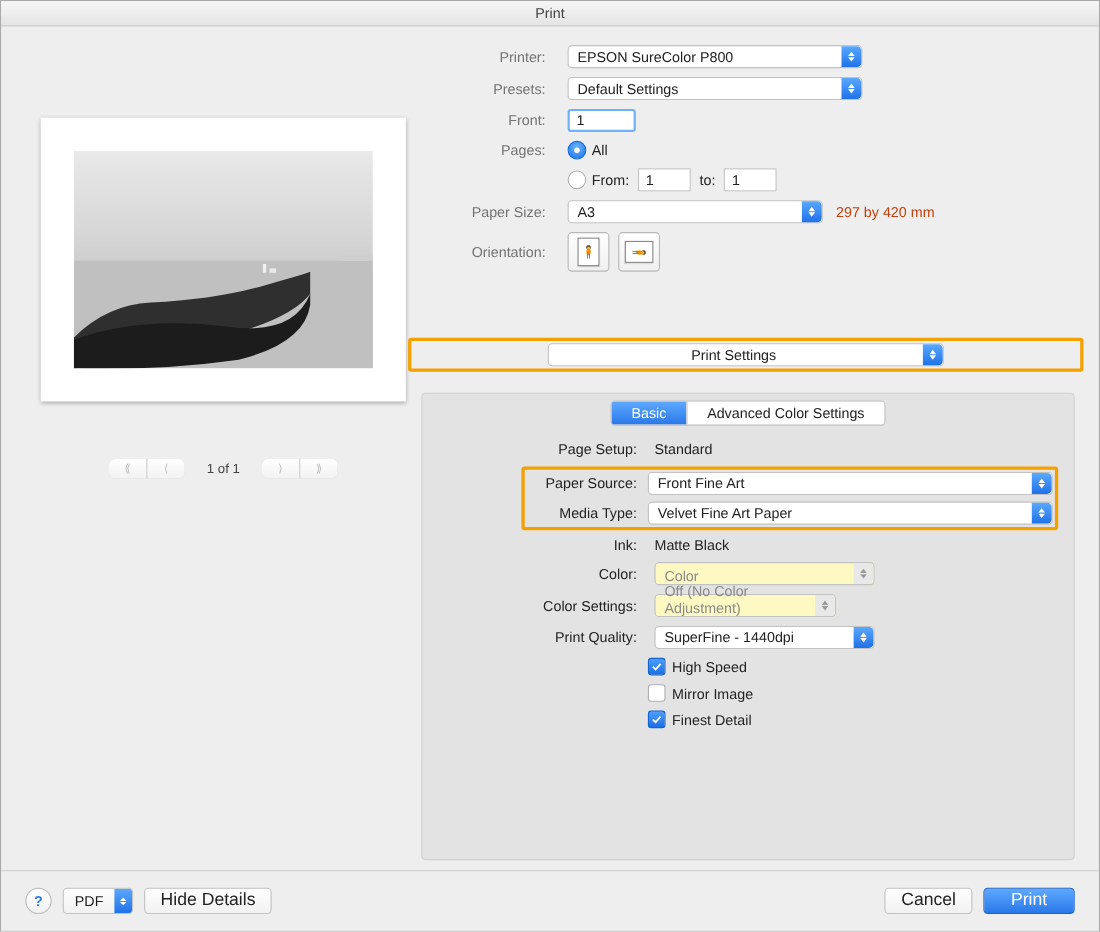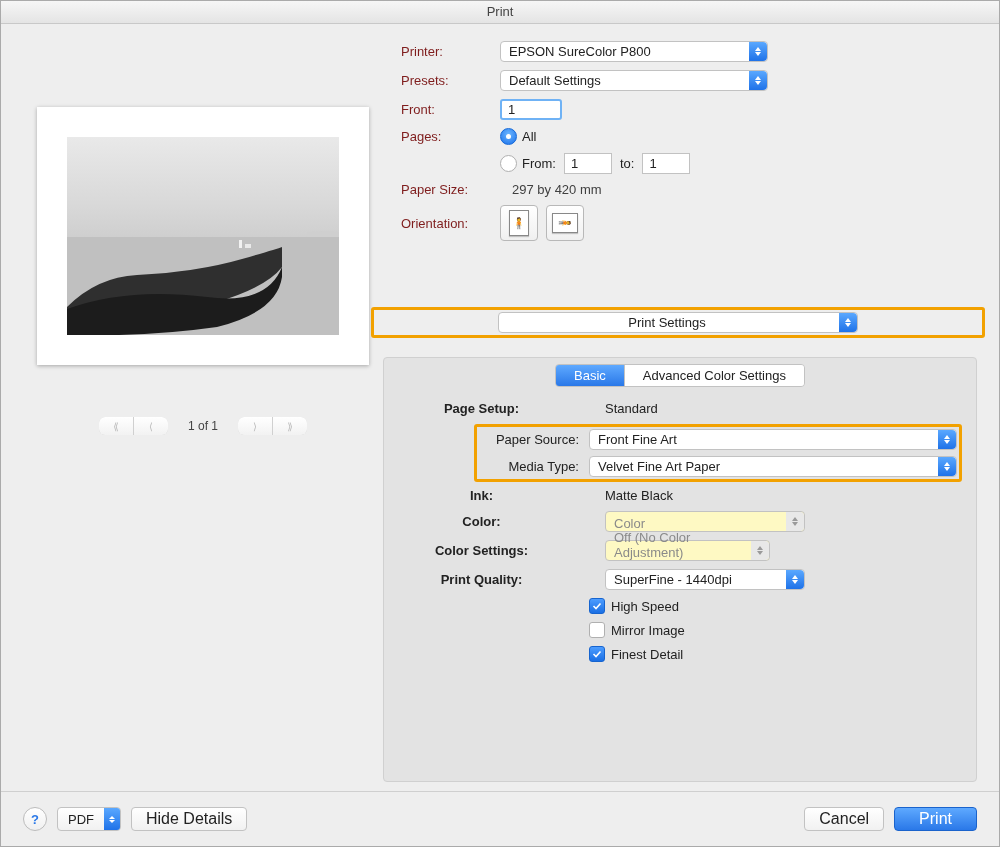"Printer:" .lbl { color: #7f1d1d -> #737373; margin-right: 4px -> 20px; text-align: left -> right }
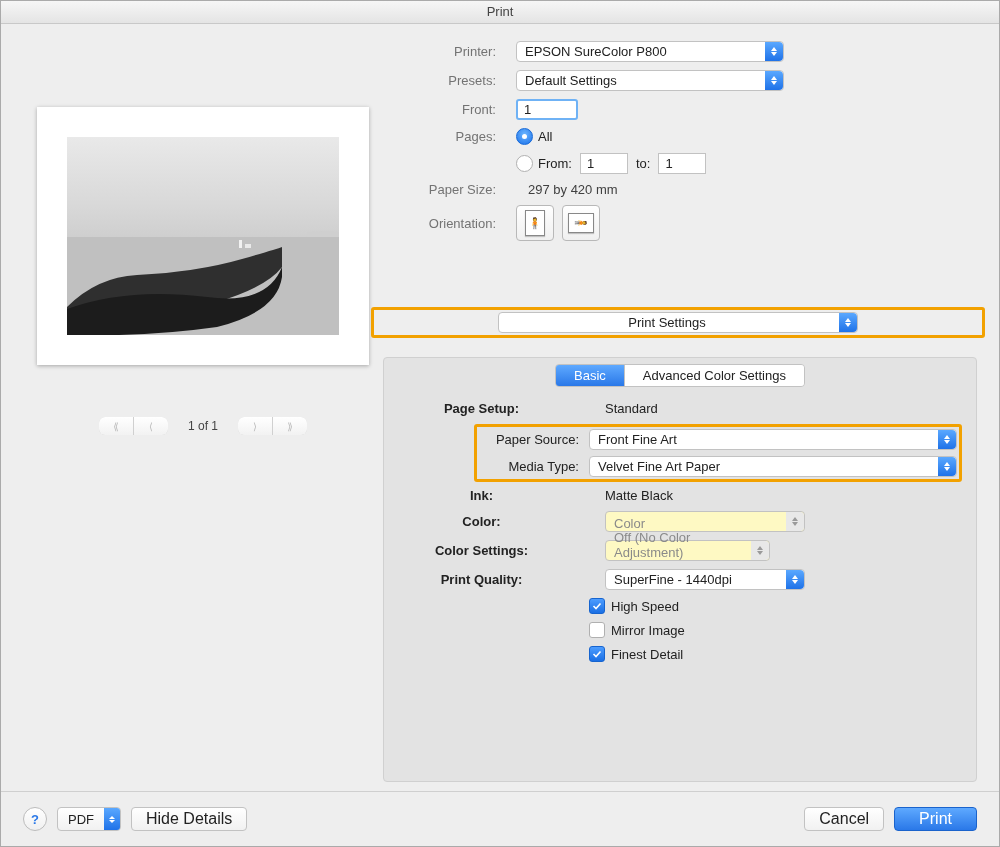"A3" div.sel { html: none -> <div> <span>A3</span> <span></span> </div> }
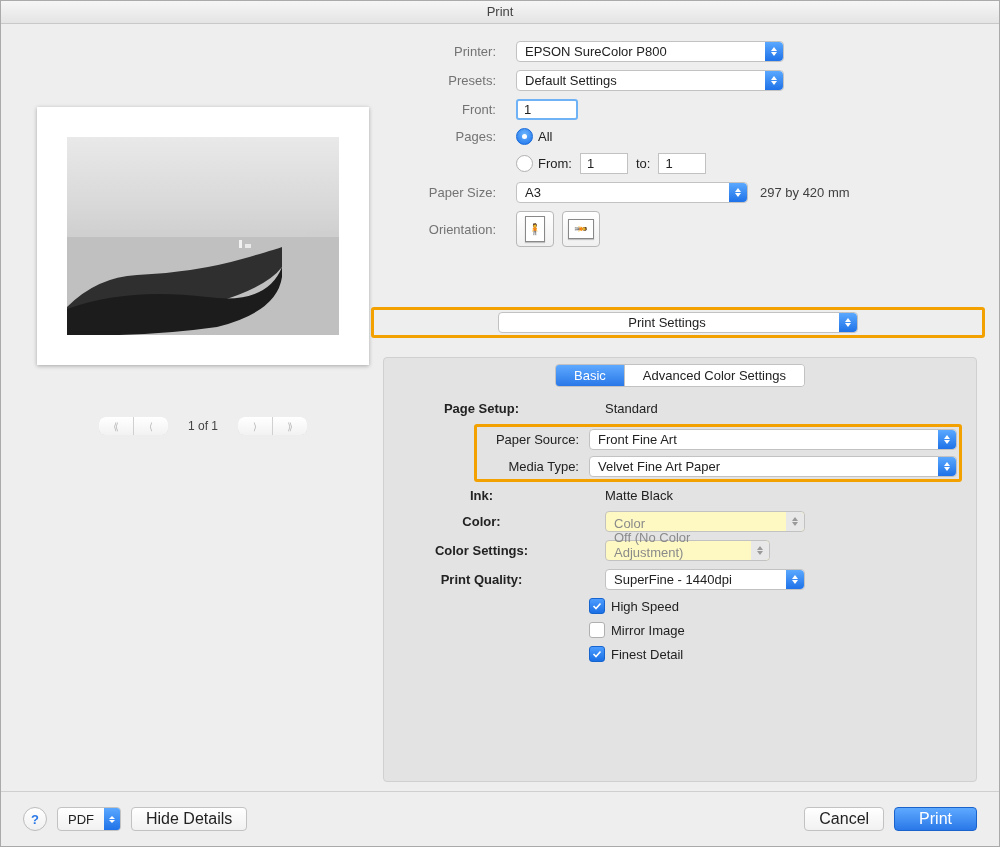"297 by 420 mm" span { color: #404040 -> #c2410c }
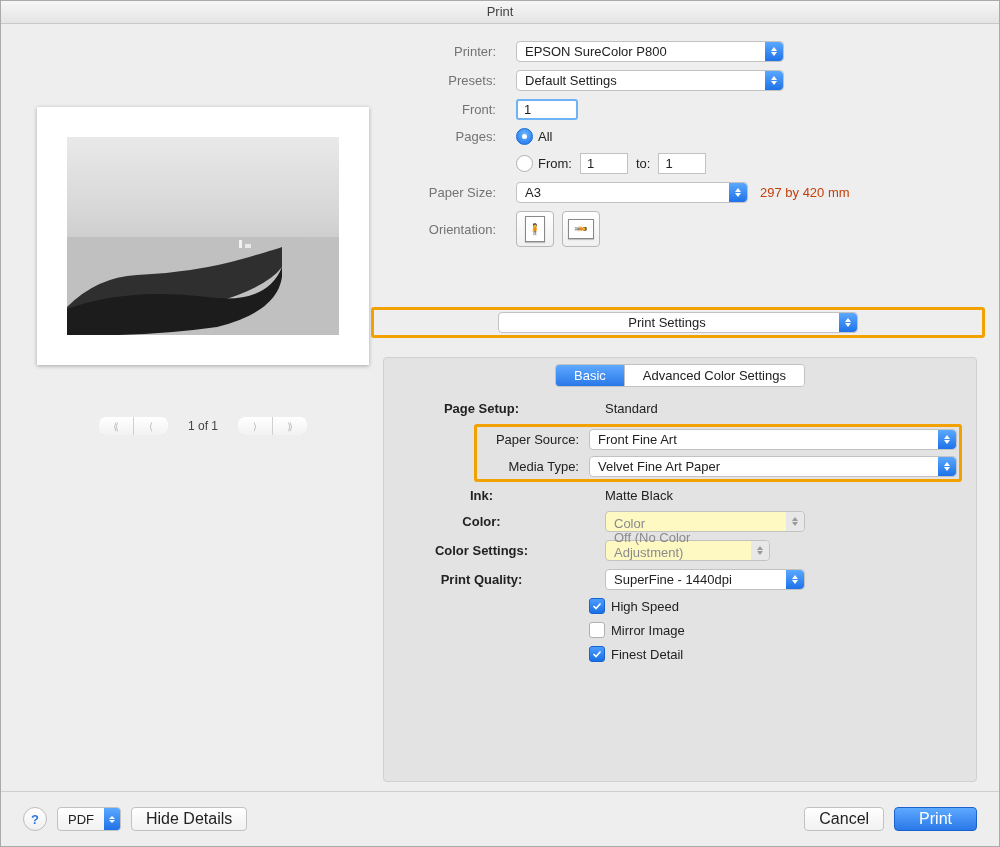"Page Setup:" .plabel { font-weight: bold -> none; margin-right: 26px -> 16px; text-align: center -> right }
